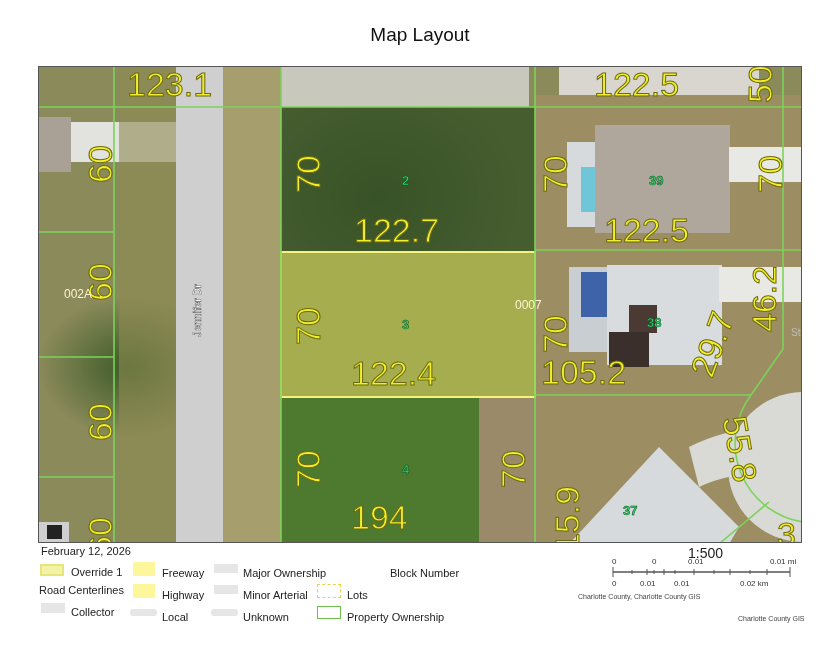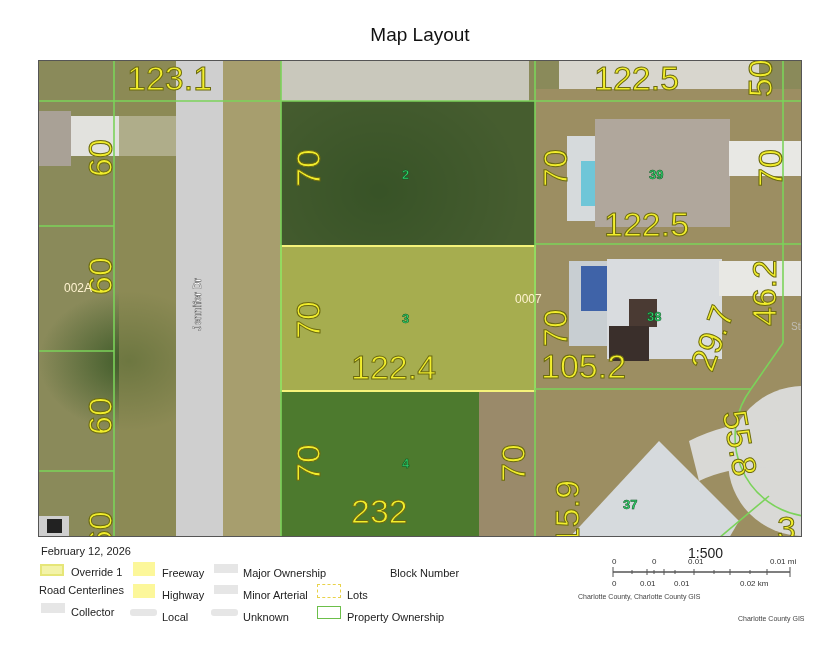"123.1" .map { top: 60px -> 66px }
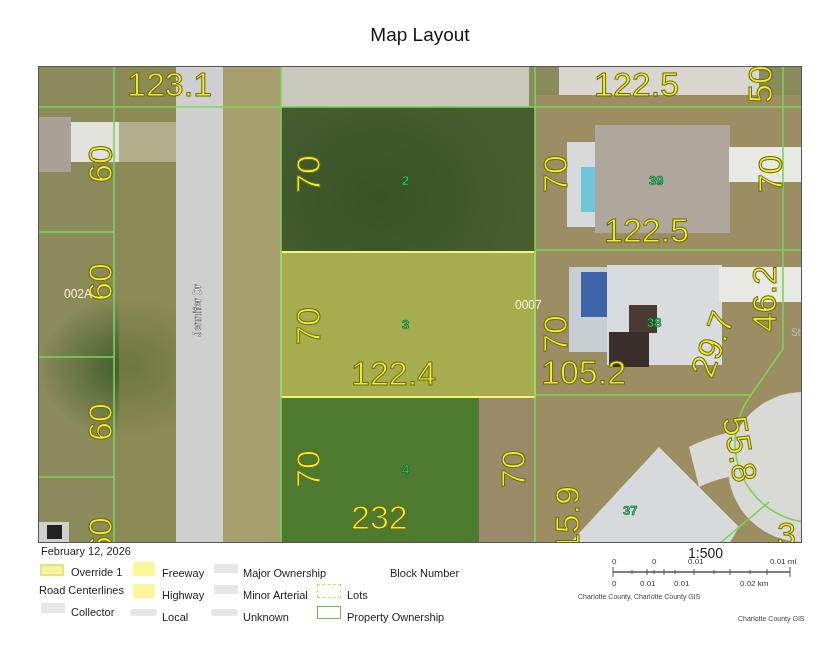"122.7" div.lbl { html: none -> <div>122.7</div> }
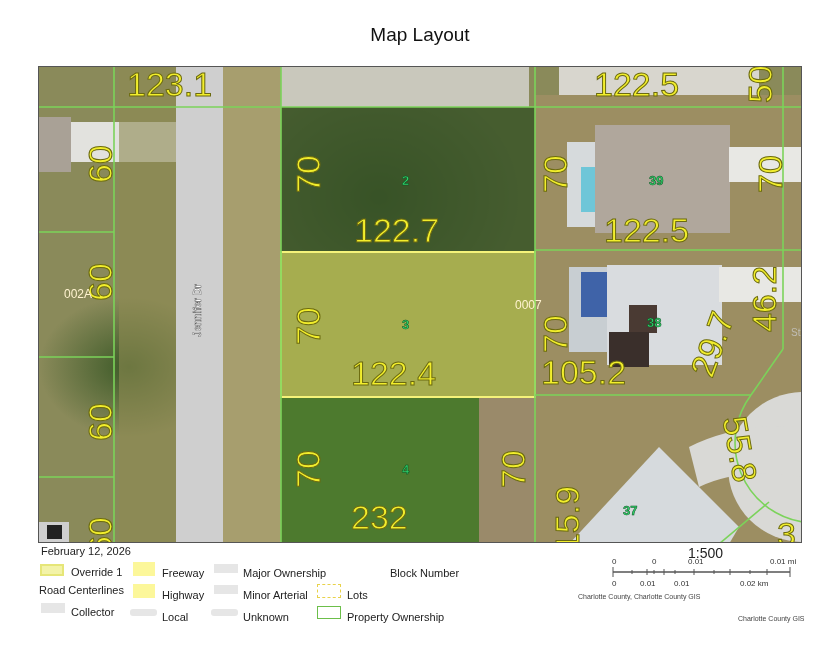"232" div.lbl { text: 232 -> 194 }
